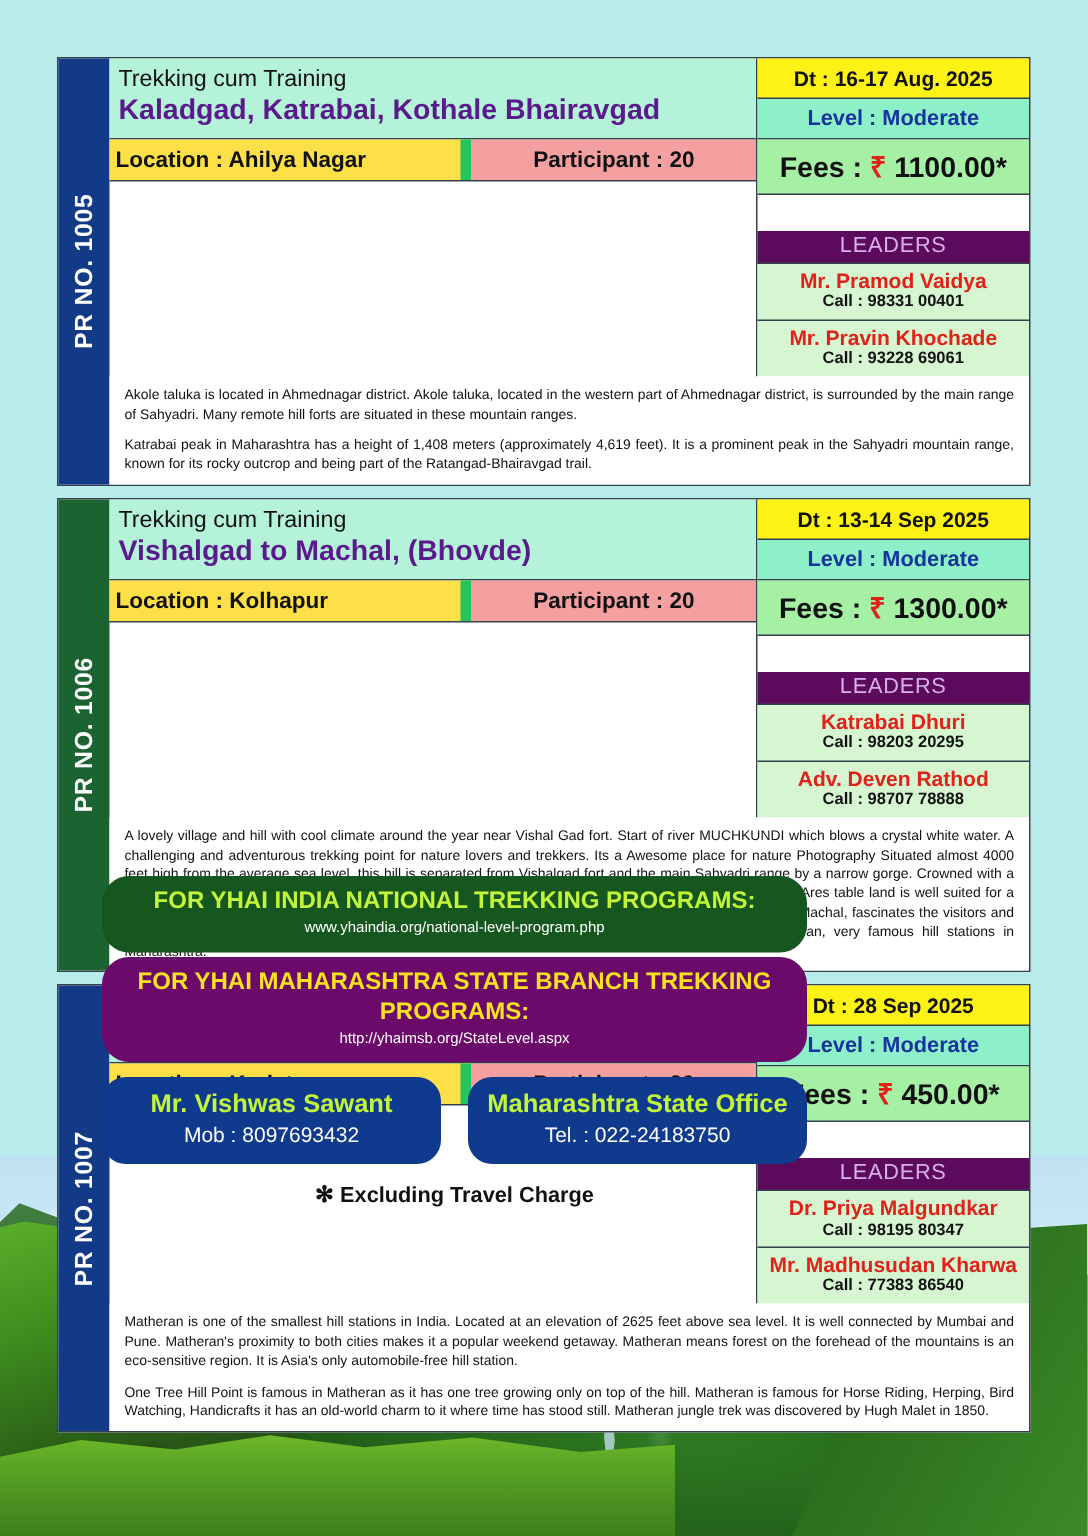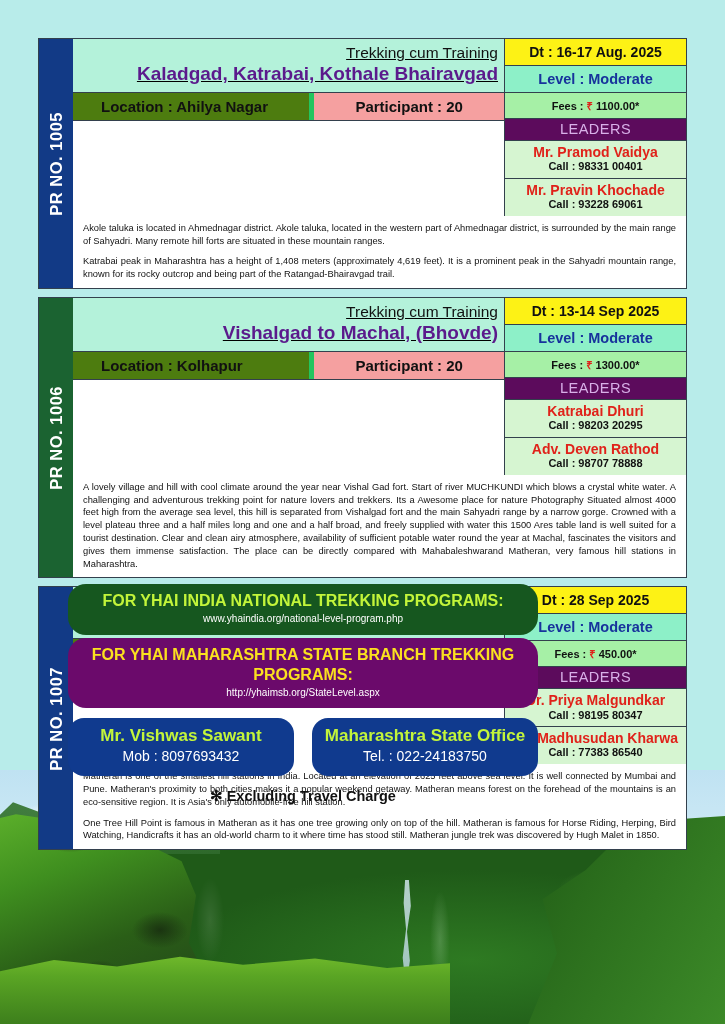"Trekking cum Training" .titlebox { text-align: right -> left; text-decoration: underline -> none }
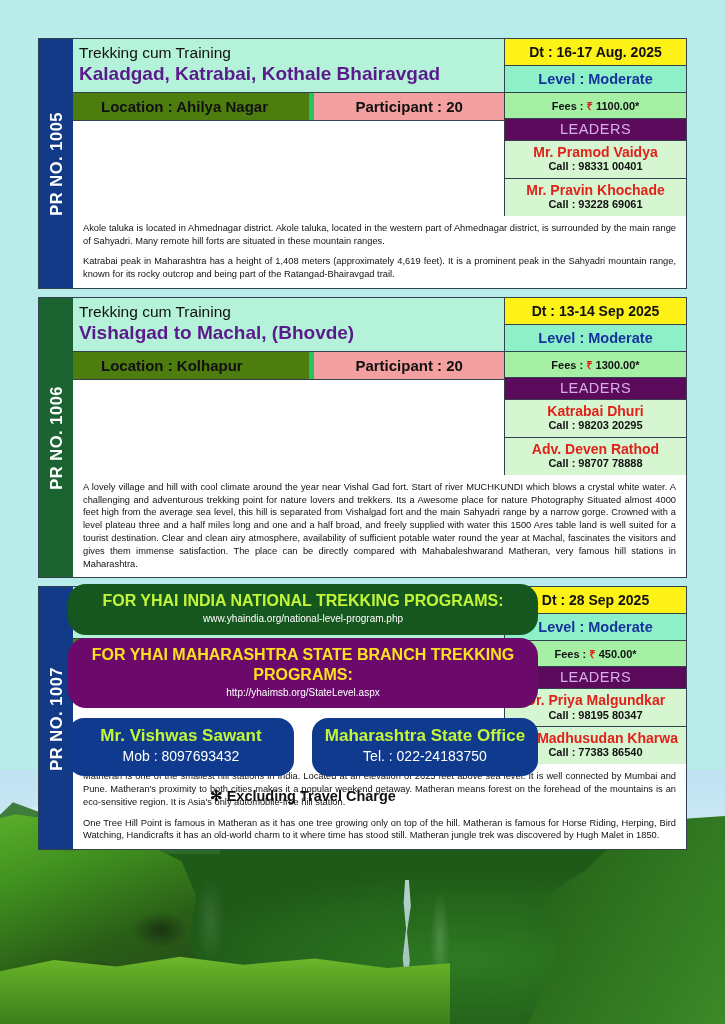"Location : Ahilya Nagar" .loc { background: #4d7c0f -> #fde047; border-right: 5px solid #22c55e -> 7px solid #22c55e; padding: 5px 0 5px 28px -> 5px 0 5px 4px }
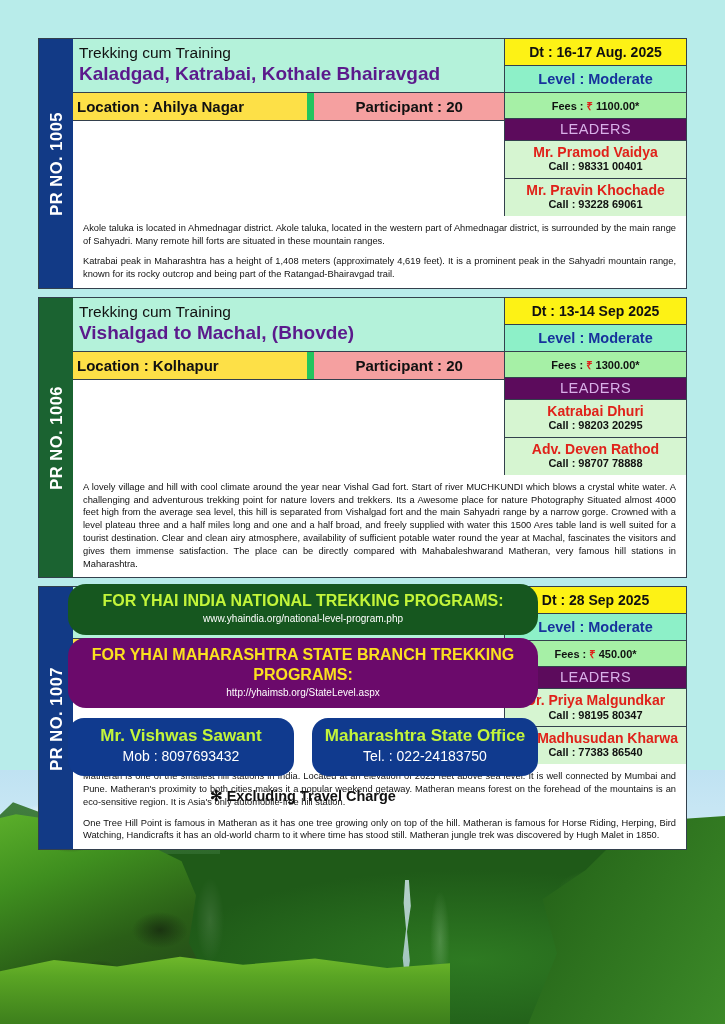"Fees : ₹ 1100.00*" .fees { font-size: 11px -> 19px }
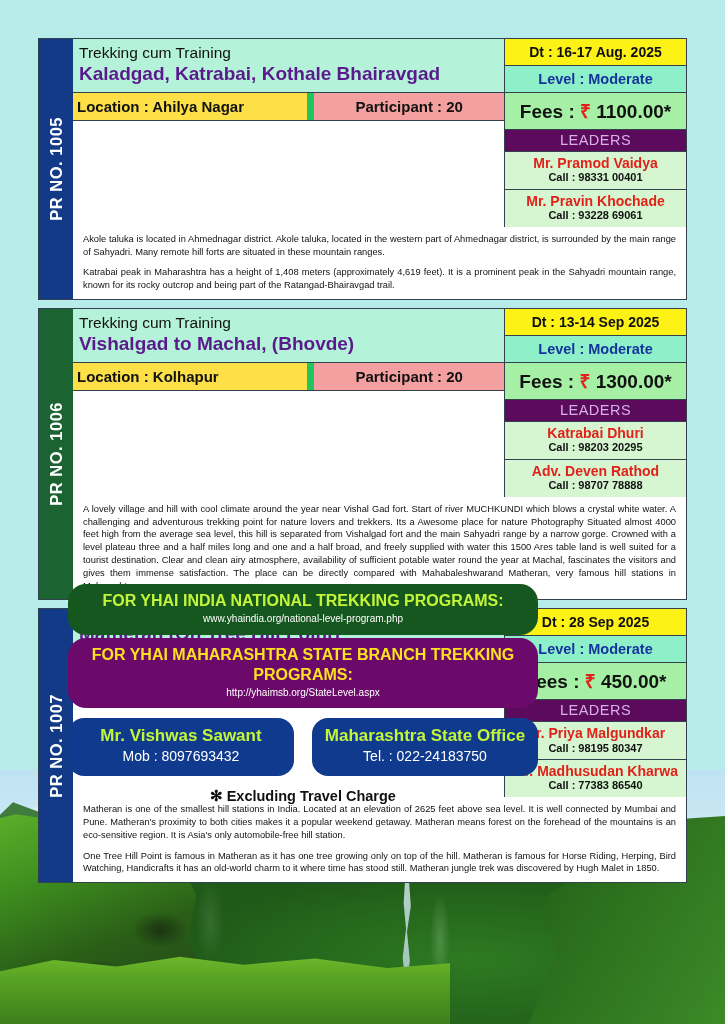"LEADERS" .leadhead { margin-top: none -> 24px }
